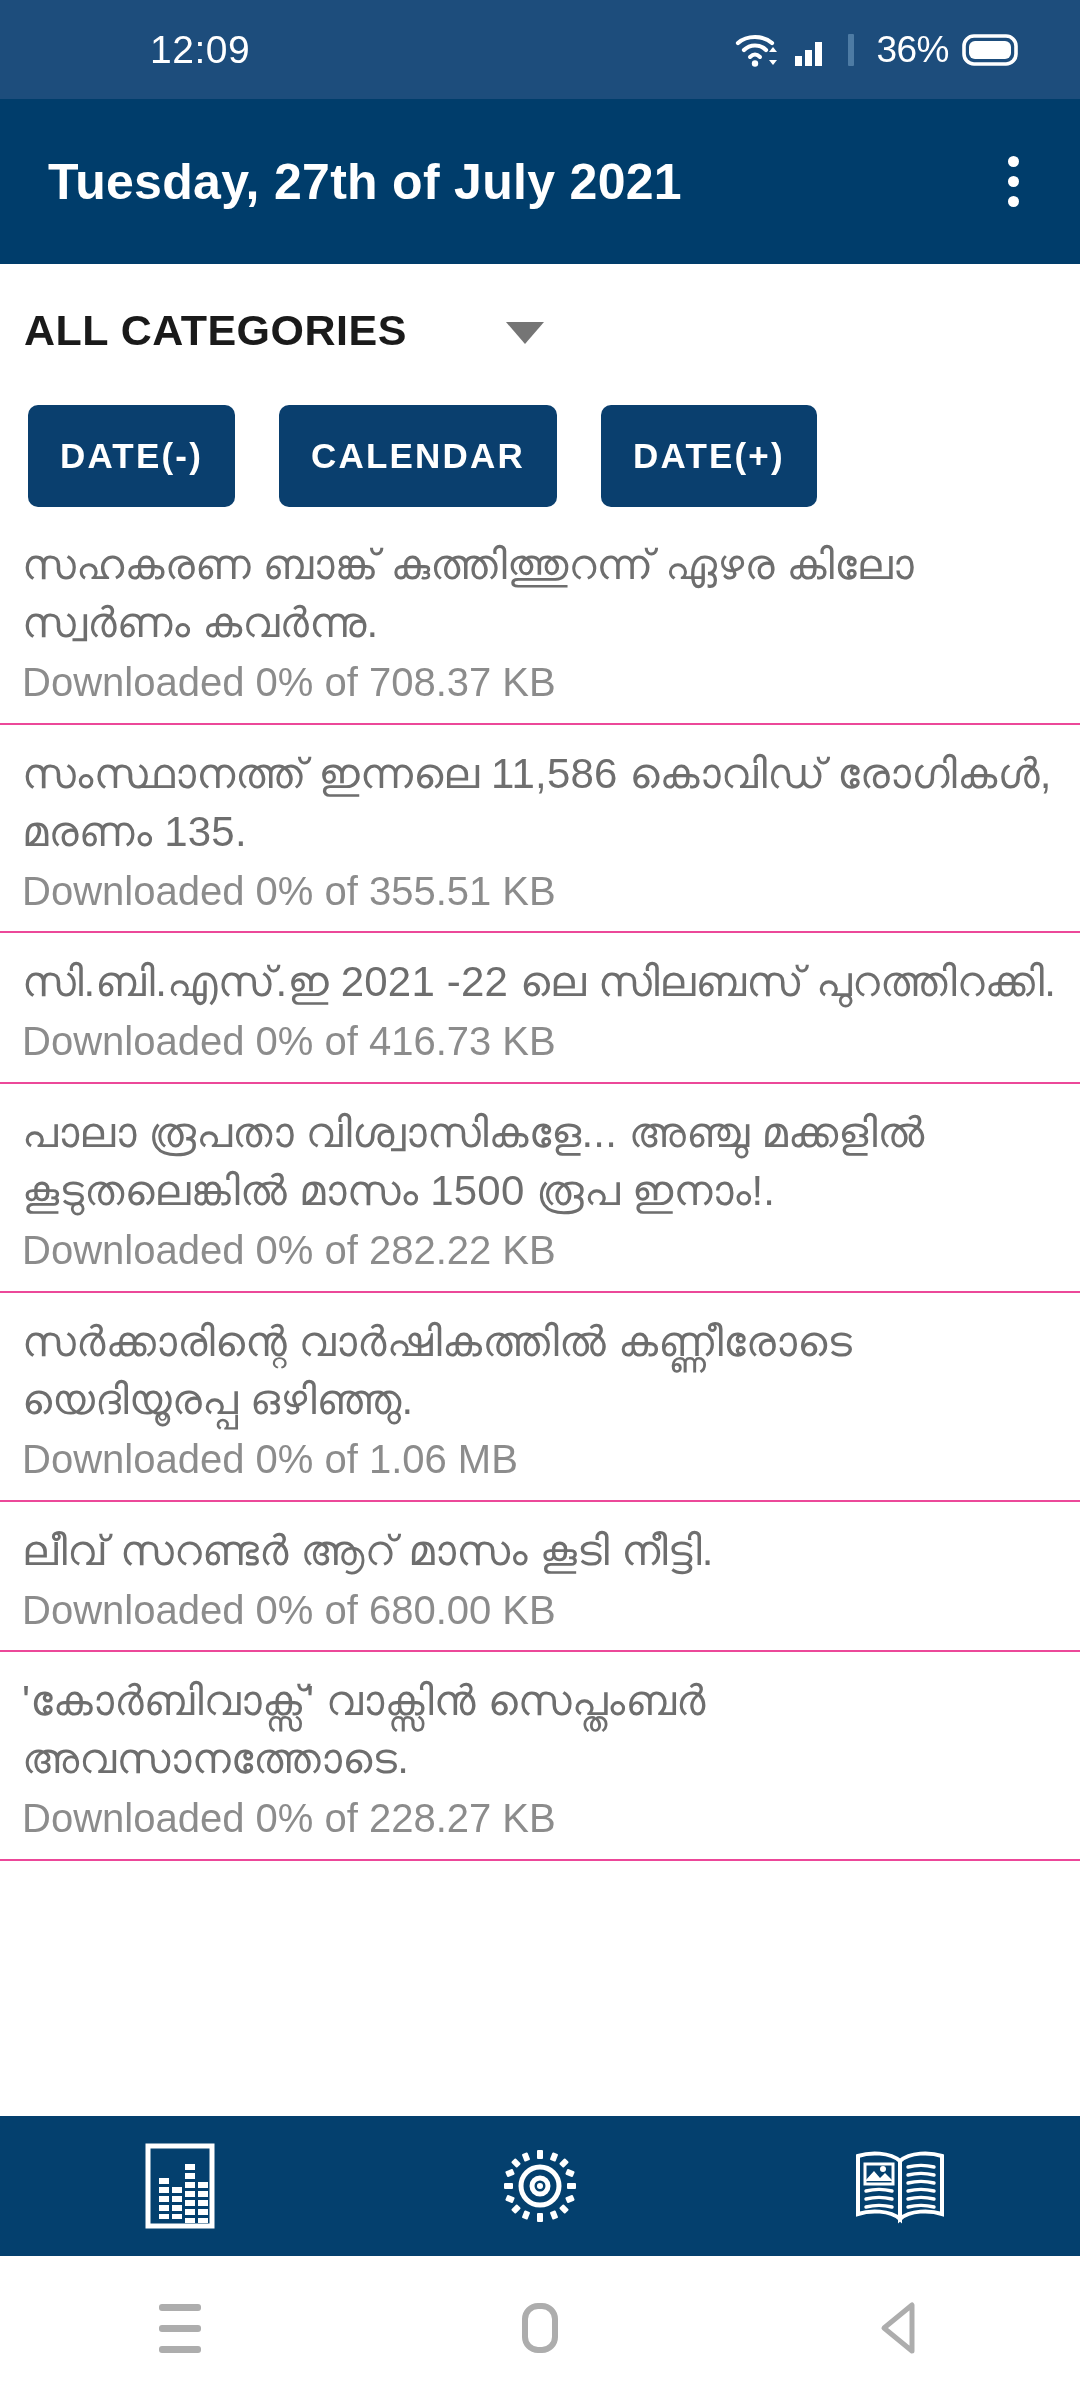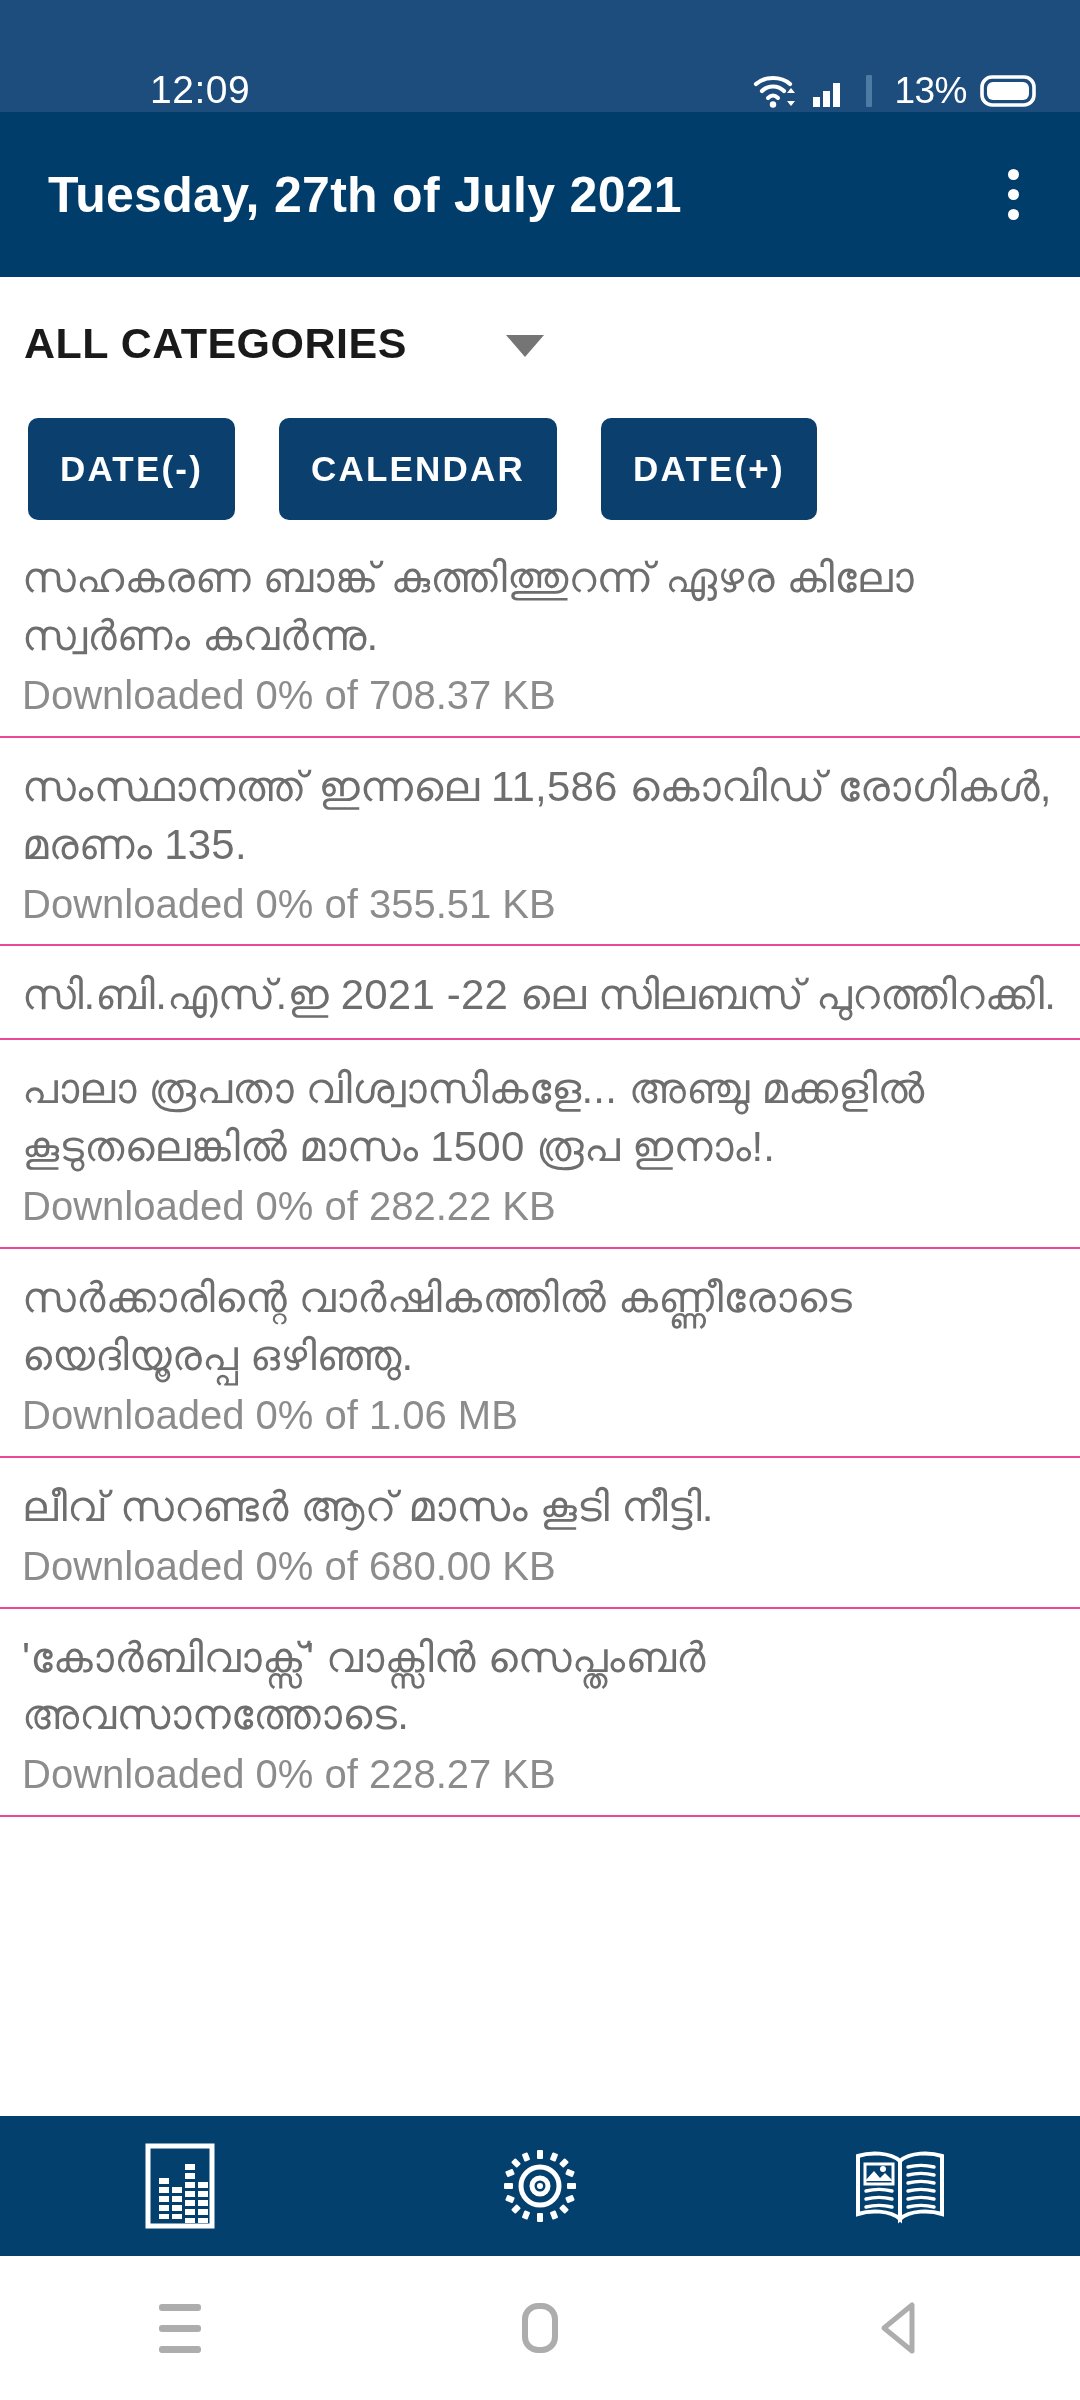"12:09" .status-bar { align-items: flex-end -> center; height: 112px -> 99px; padding: 0 42px 0 0 -> 0 60px 0 0 }
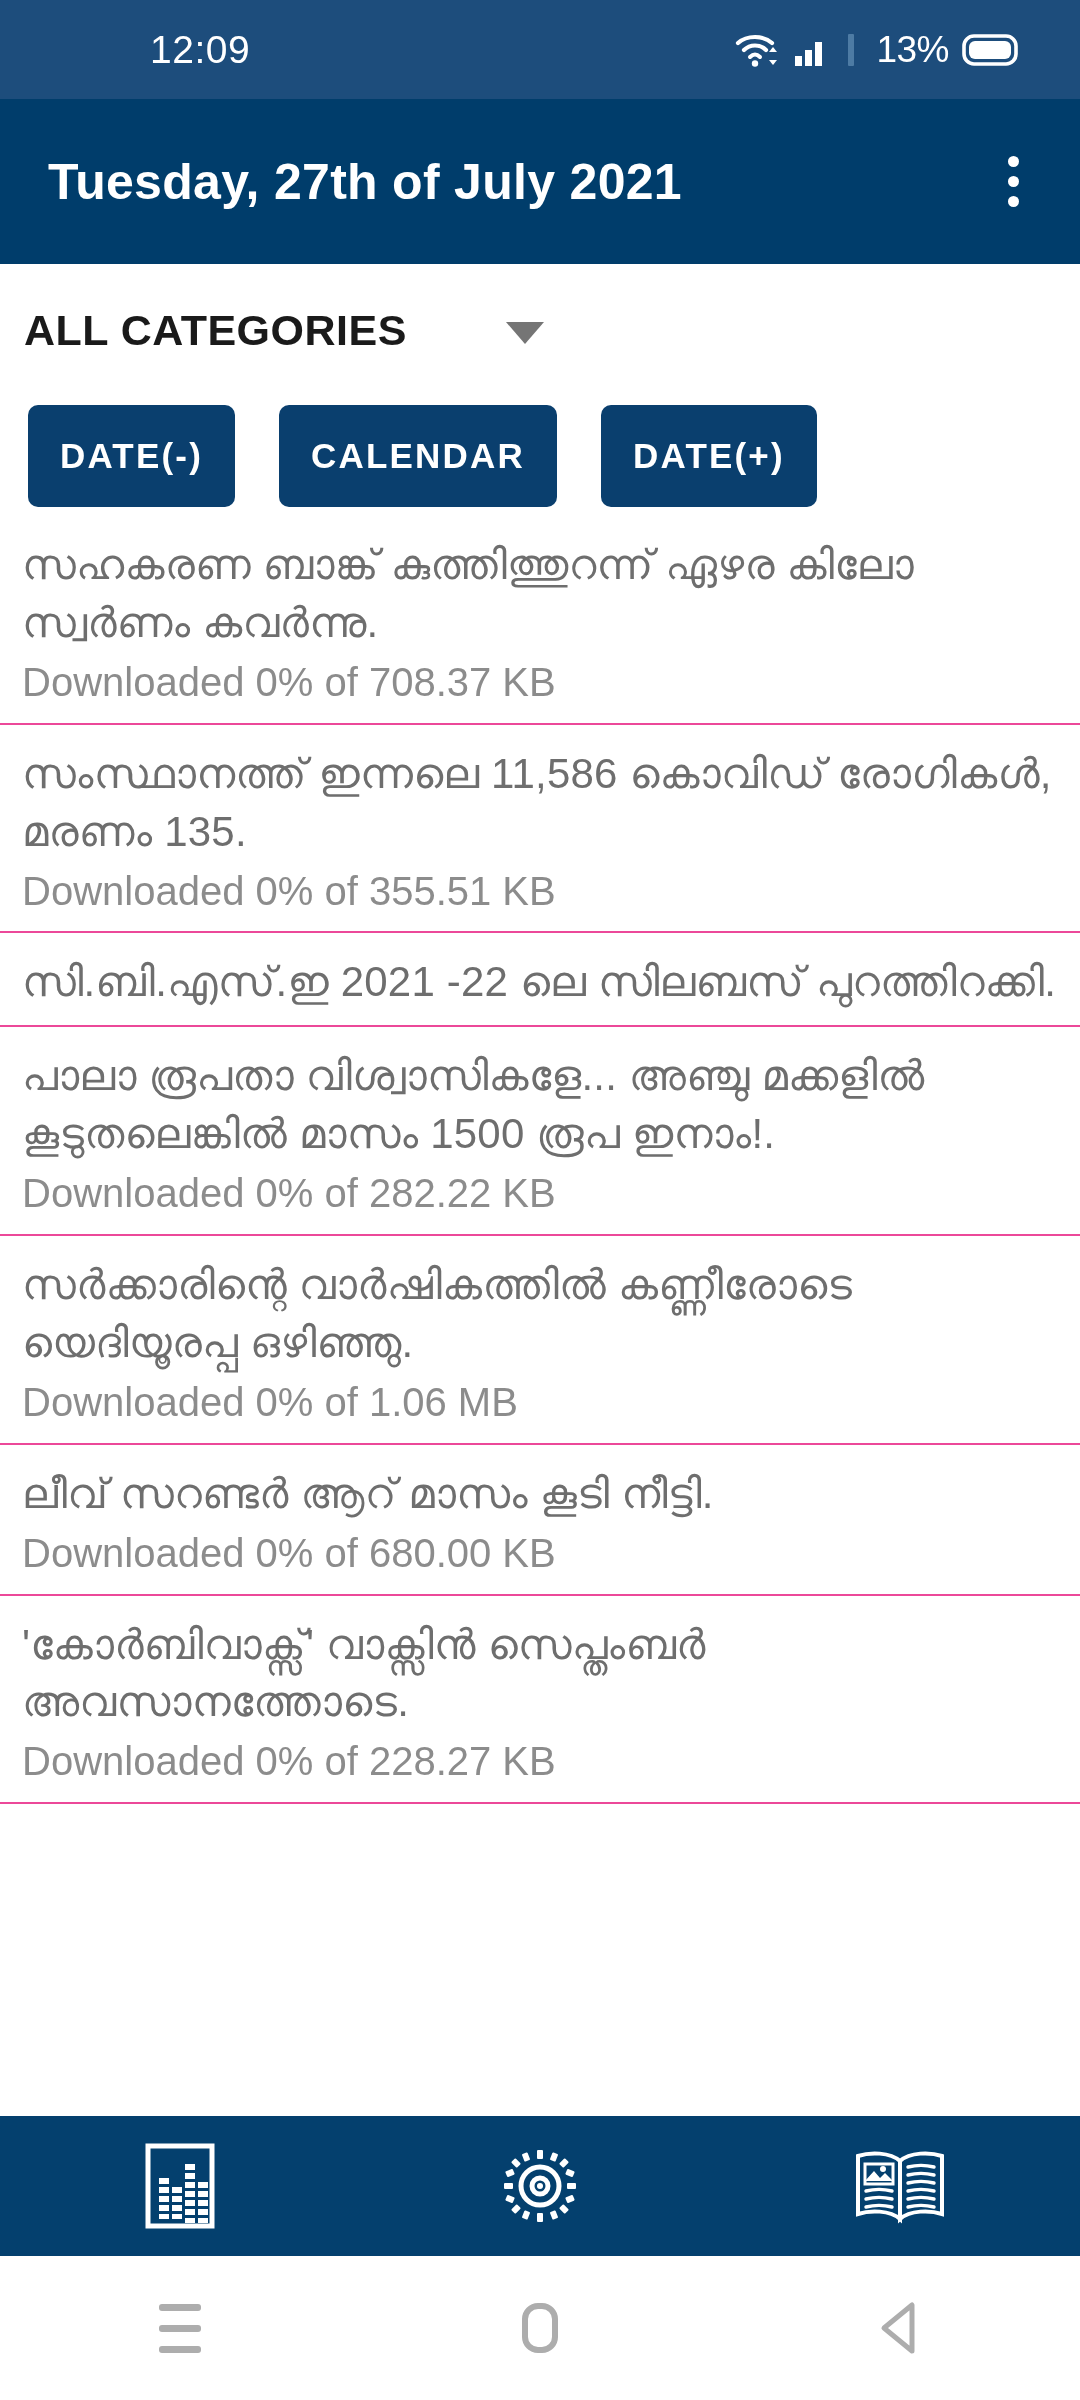"13%" div.status-battery-text { text: 13% -> 36% }
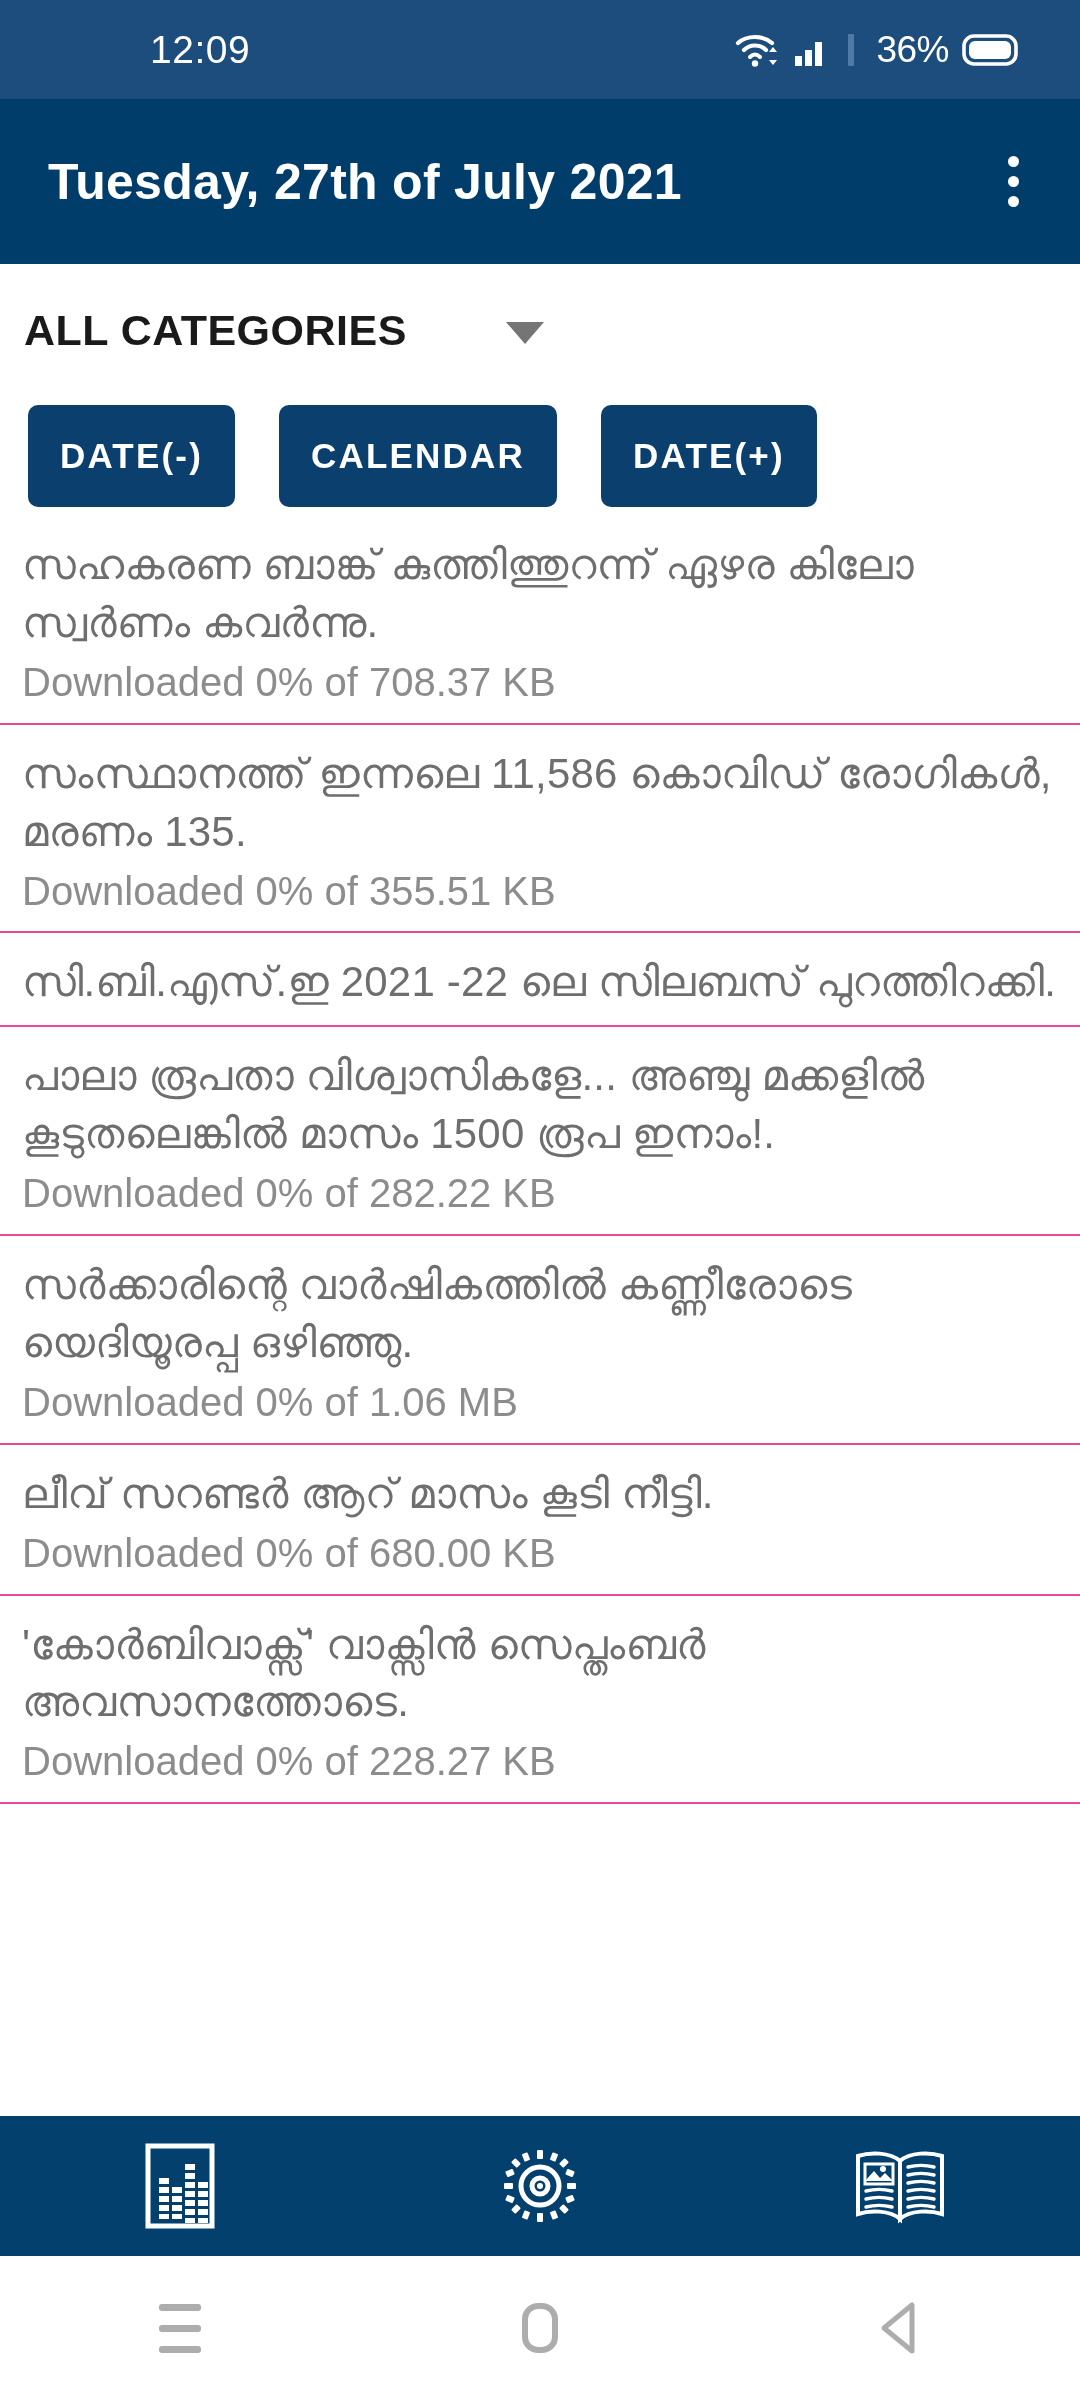"Downloaded 0% of 416.73 KB" div.news-status { html: none -> <div>Downloaded 0% of 416.73 KB</div> }
